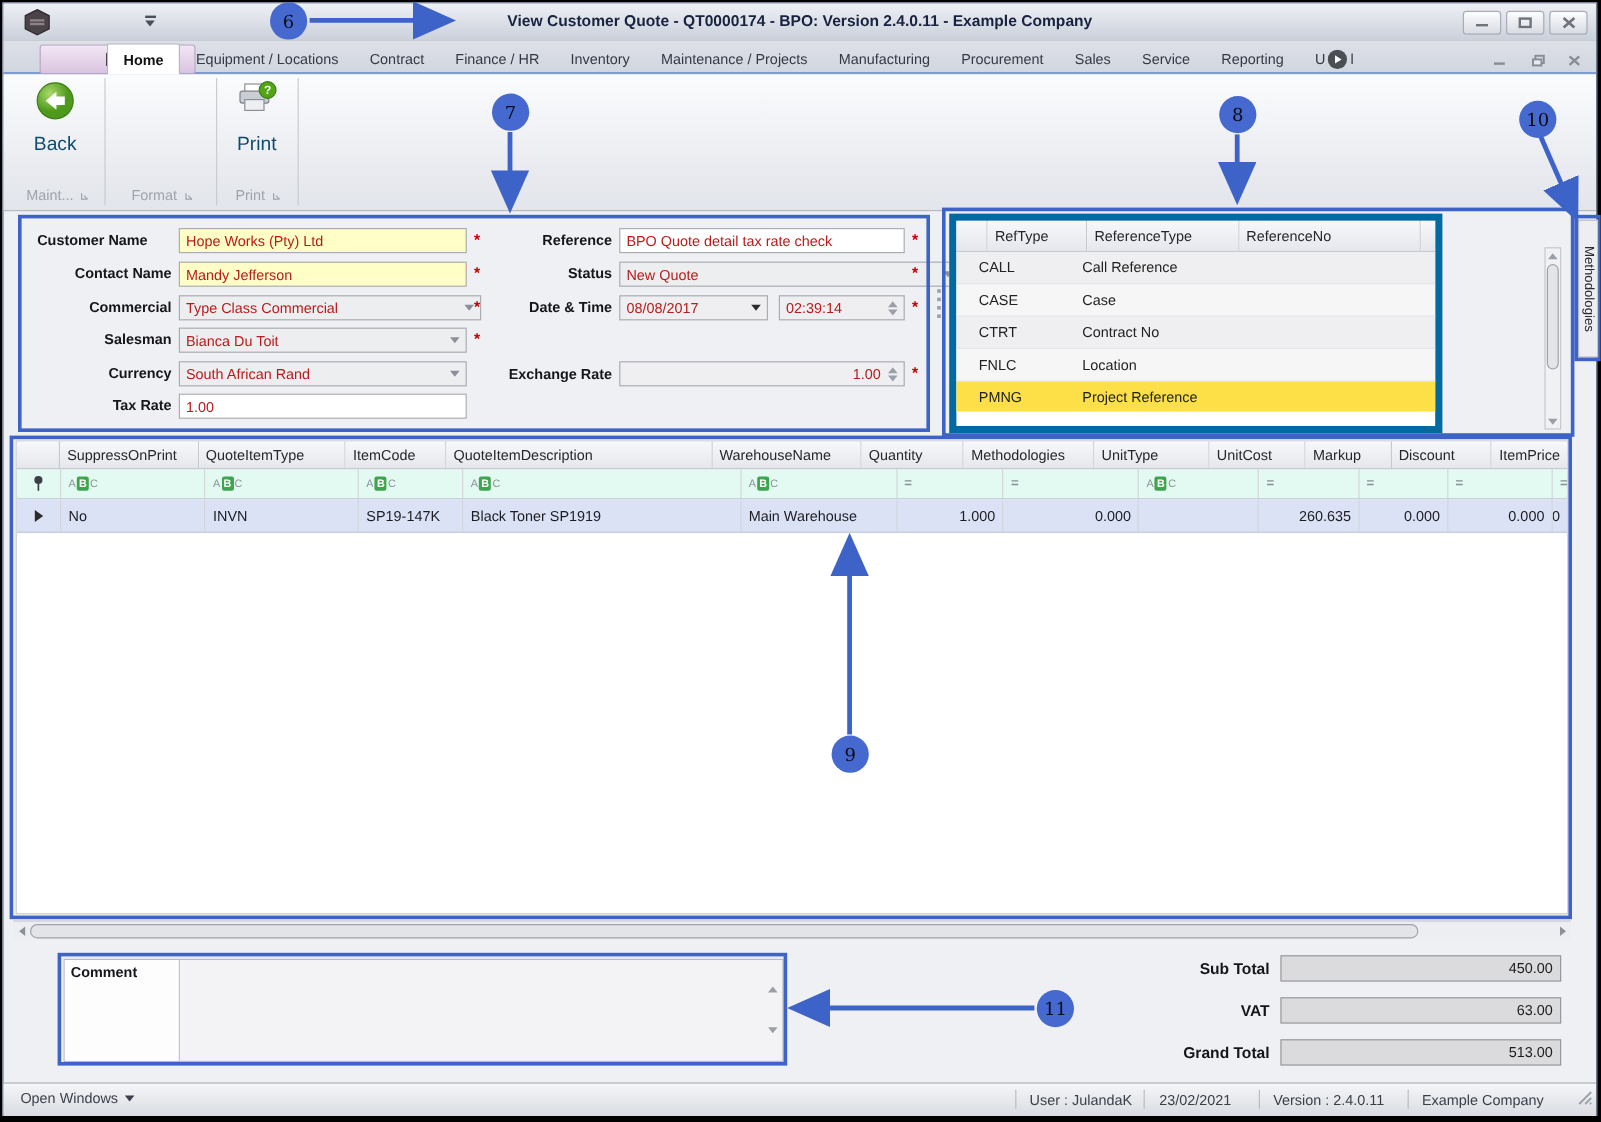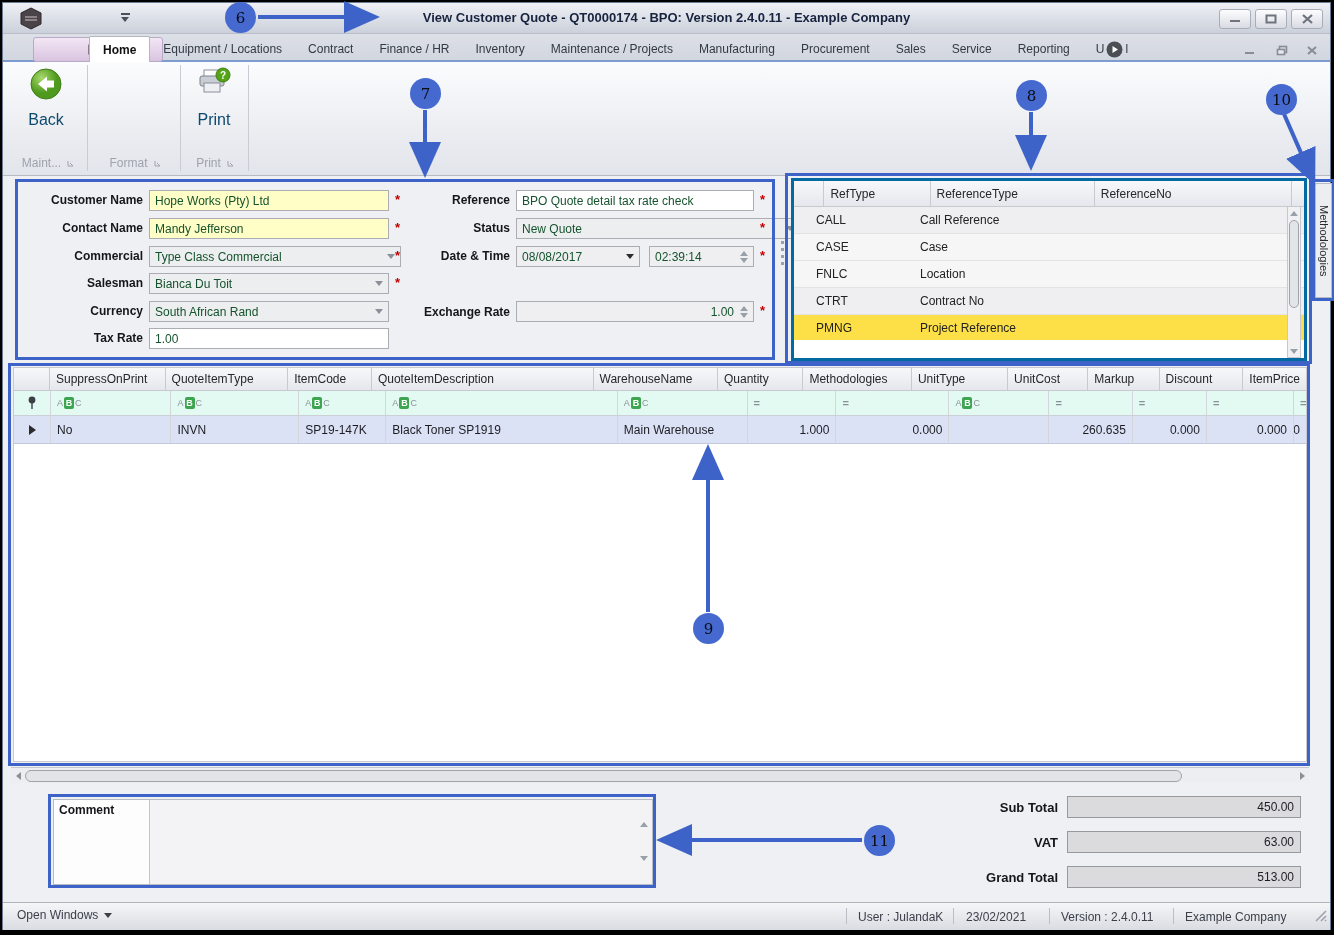"Customer Name" div.abs { text-align: none -> center }
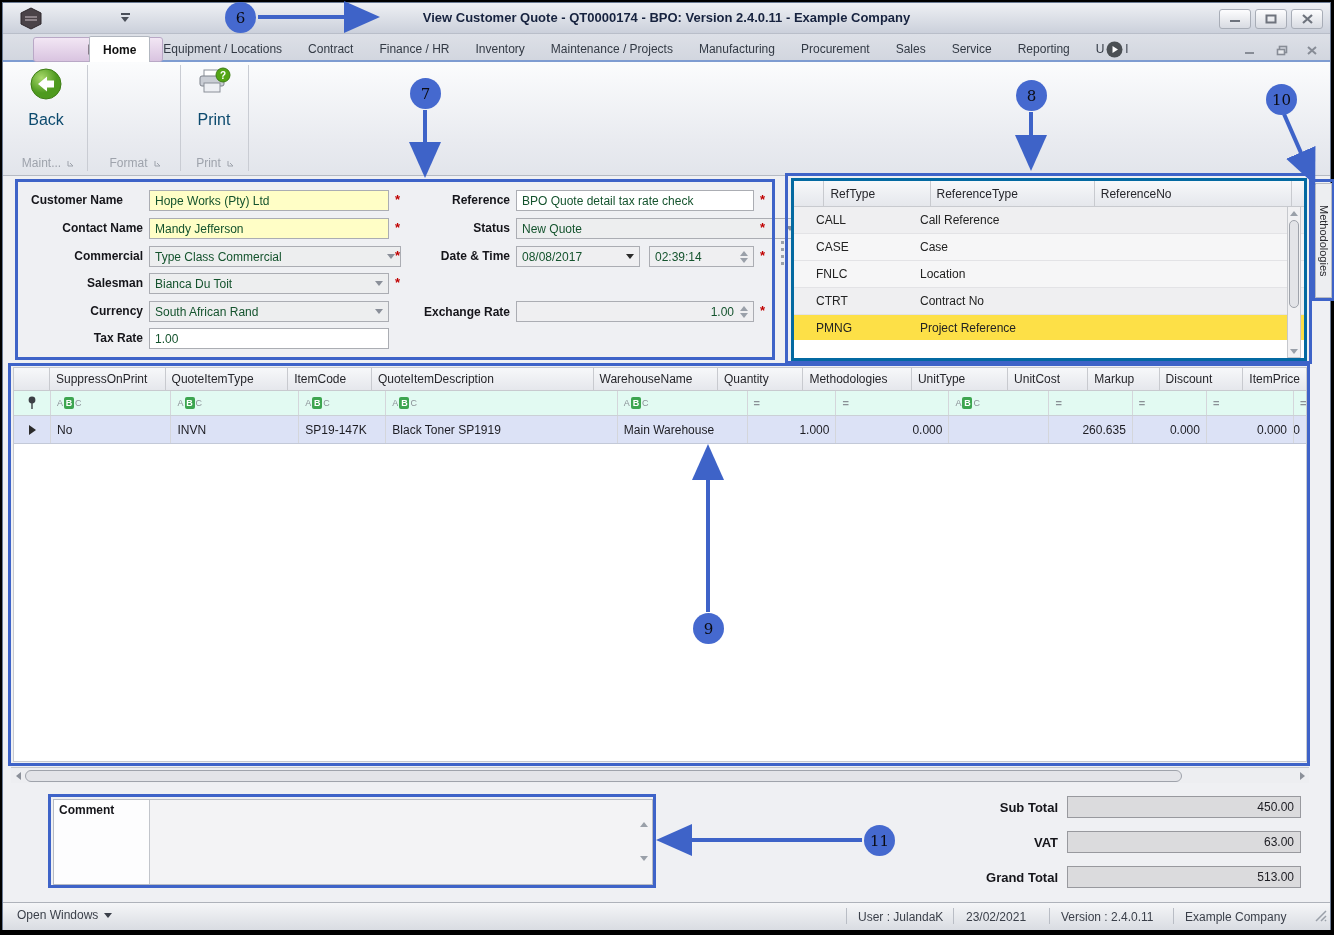"Hope Works (Pty) Ltd" .input { color: #14532d -> #b91c1c }
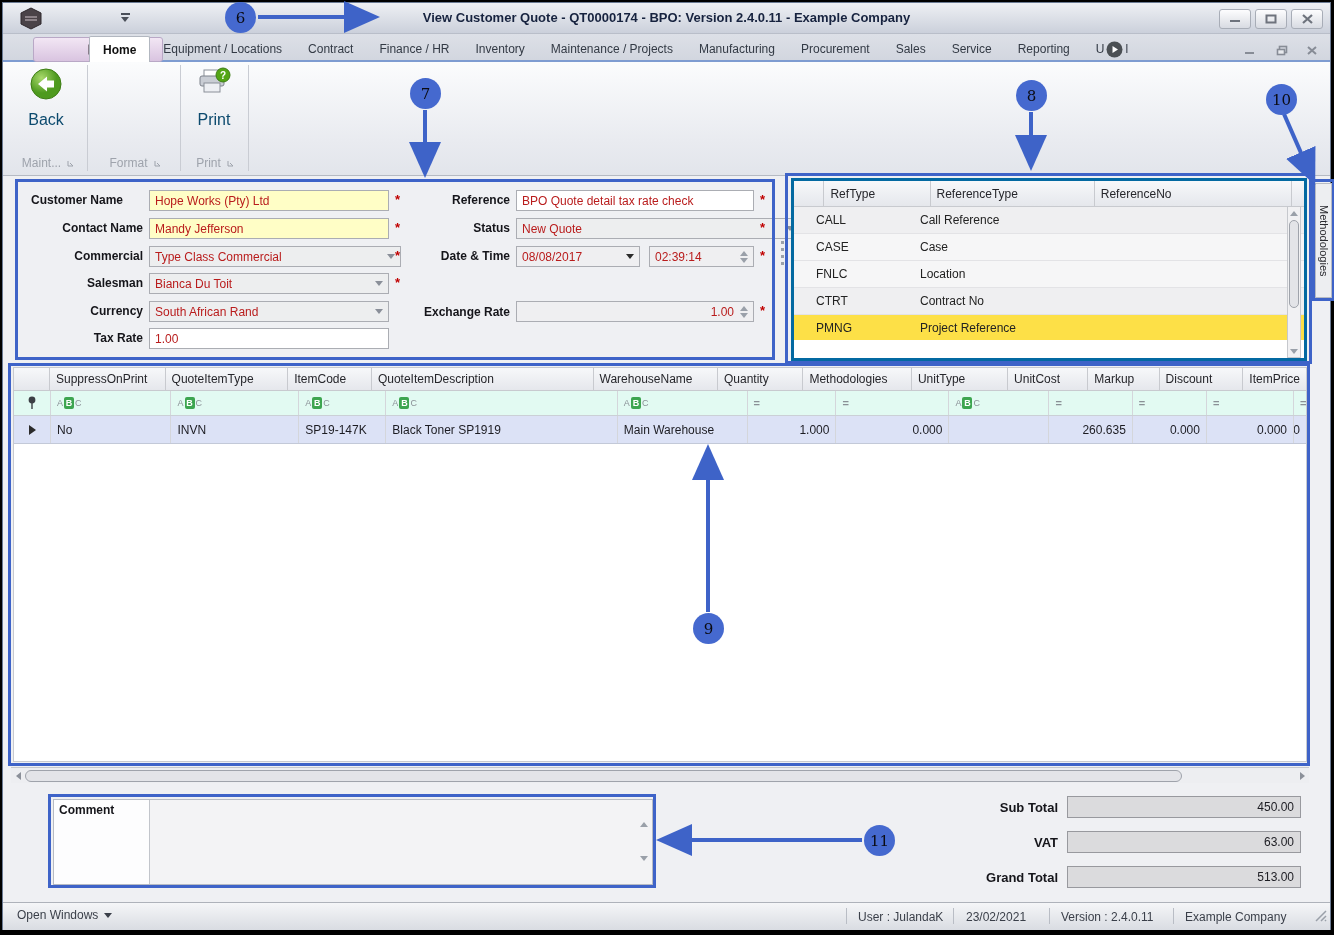"RefType" div.abs { border: 3px solid #0369a1 -> 6px solid #0369a1; width: 516px -> 411px }
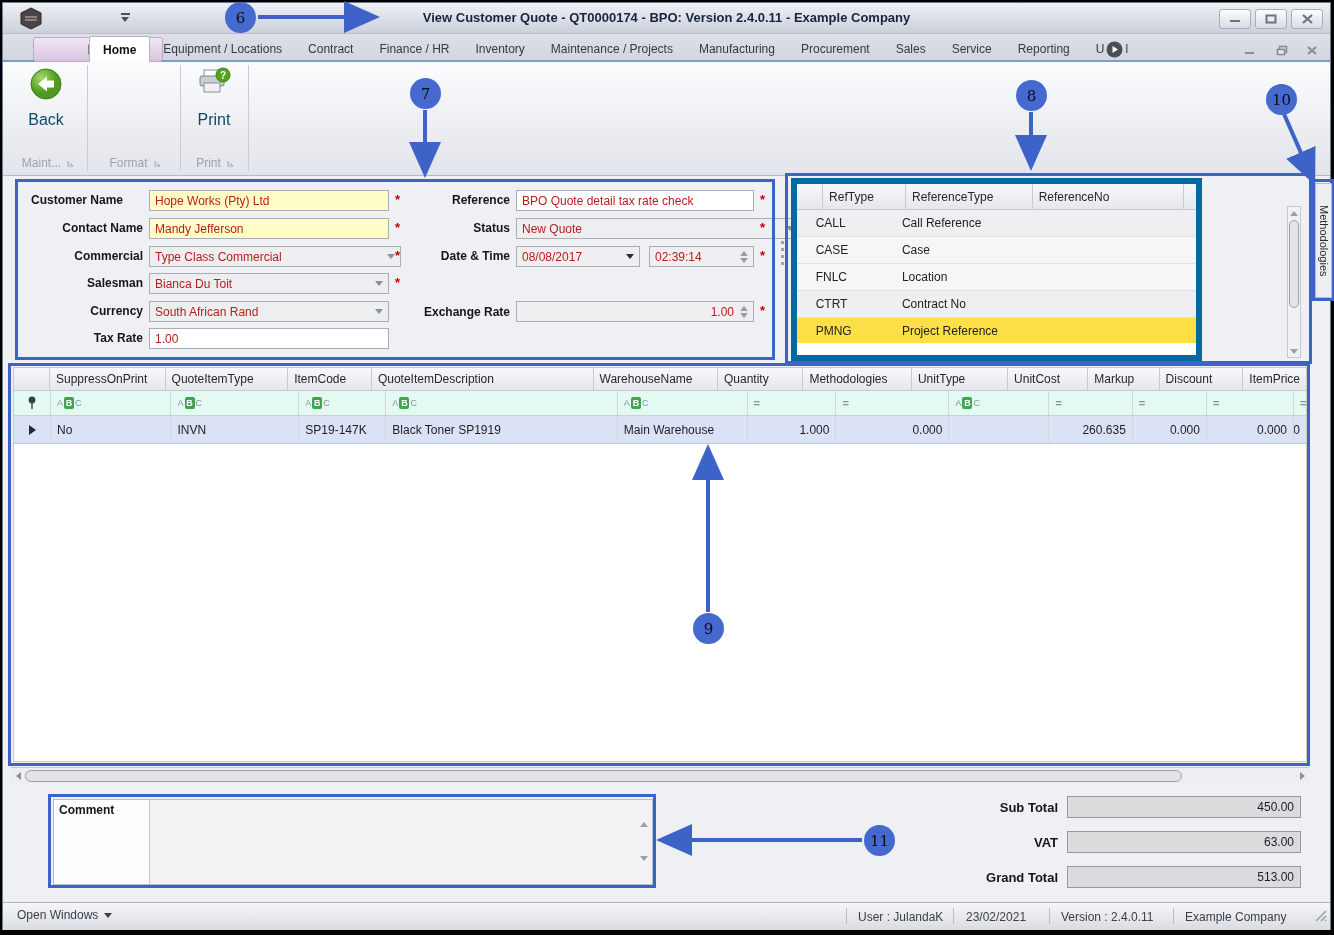"FNLC" div.refrow { order: before "CTRT" -> after "CTRT" }
